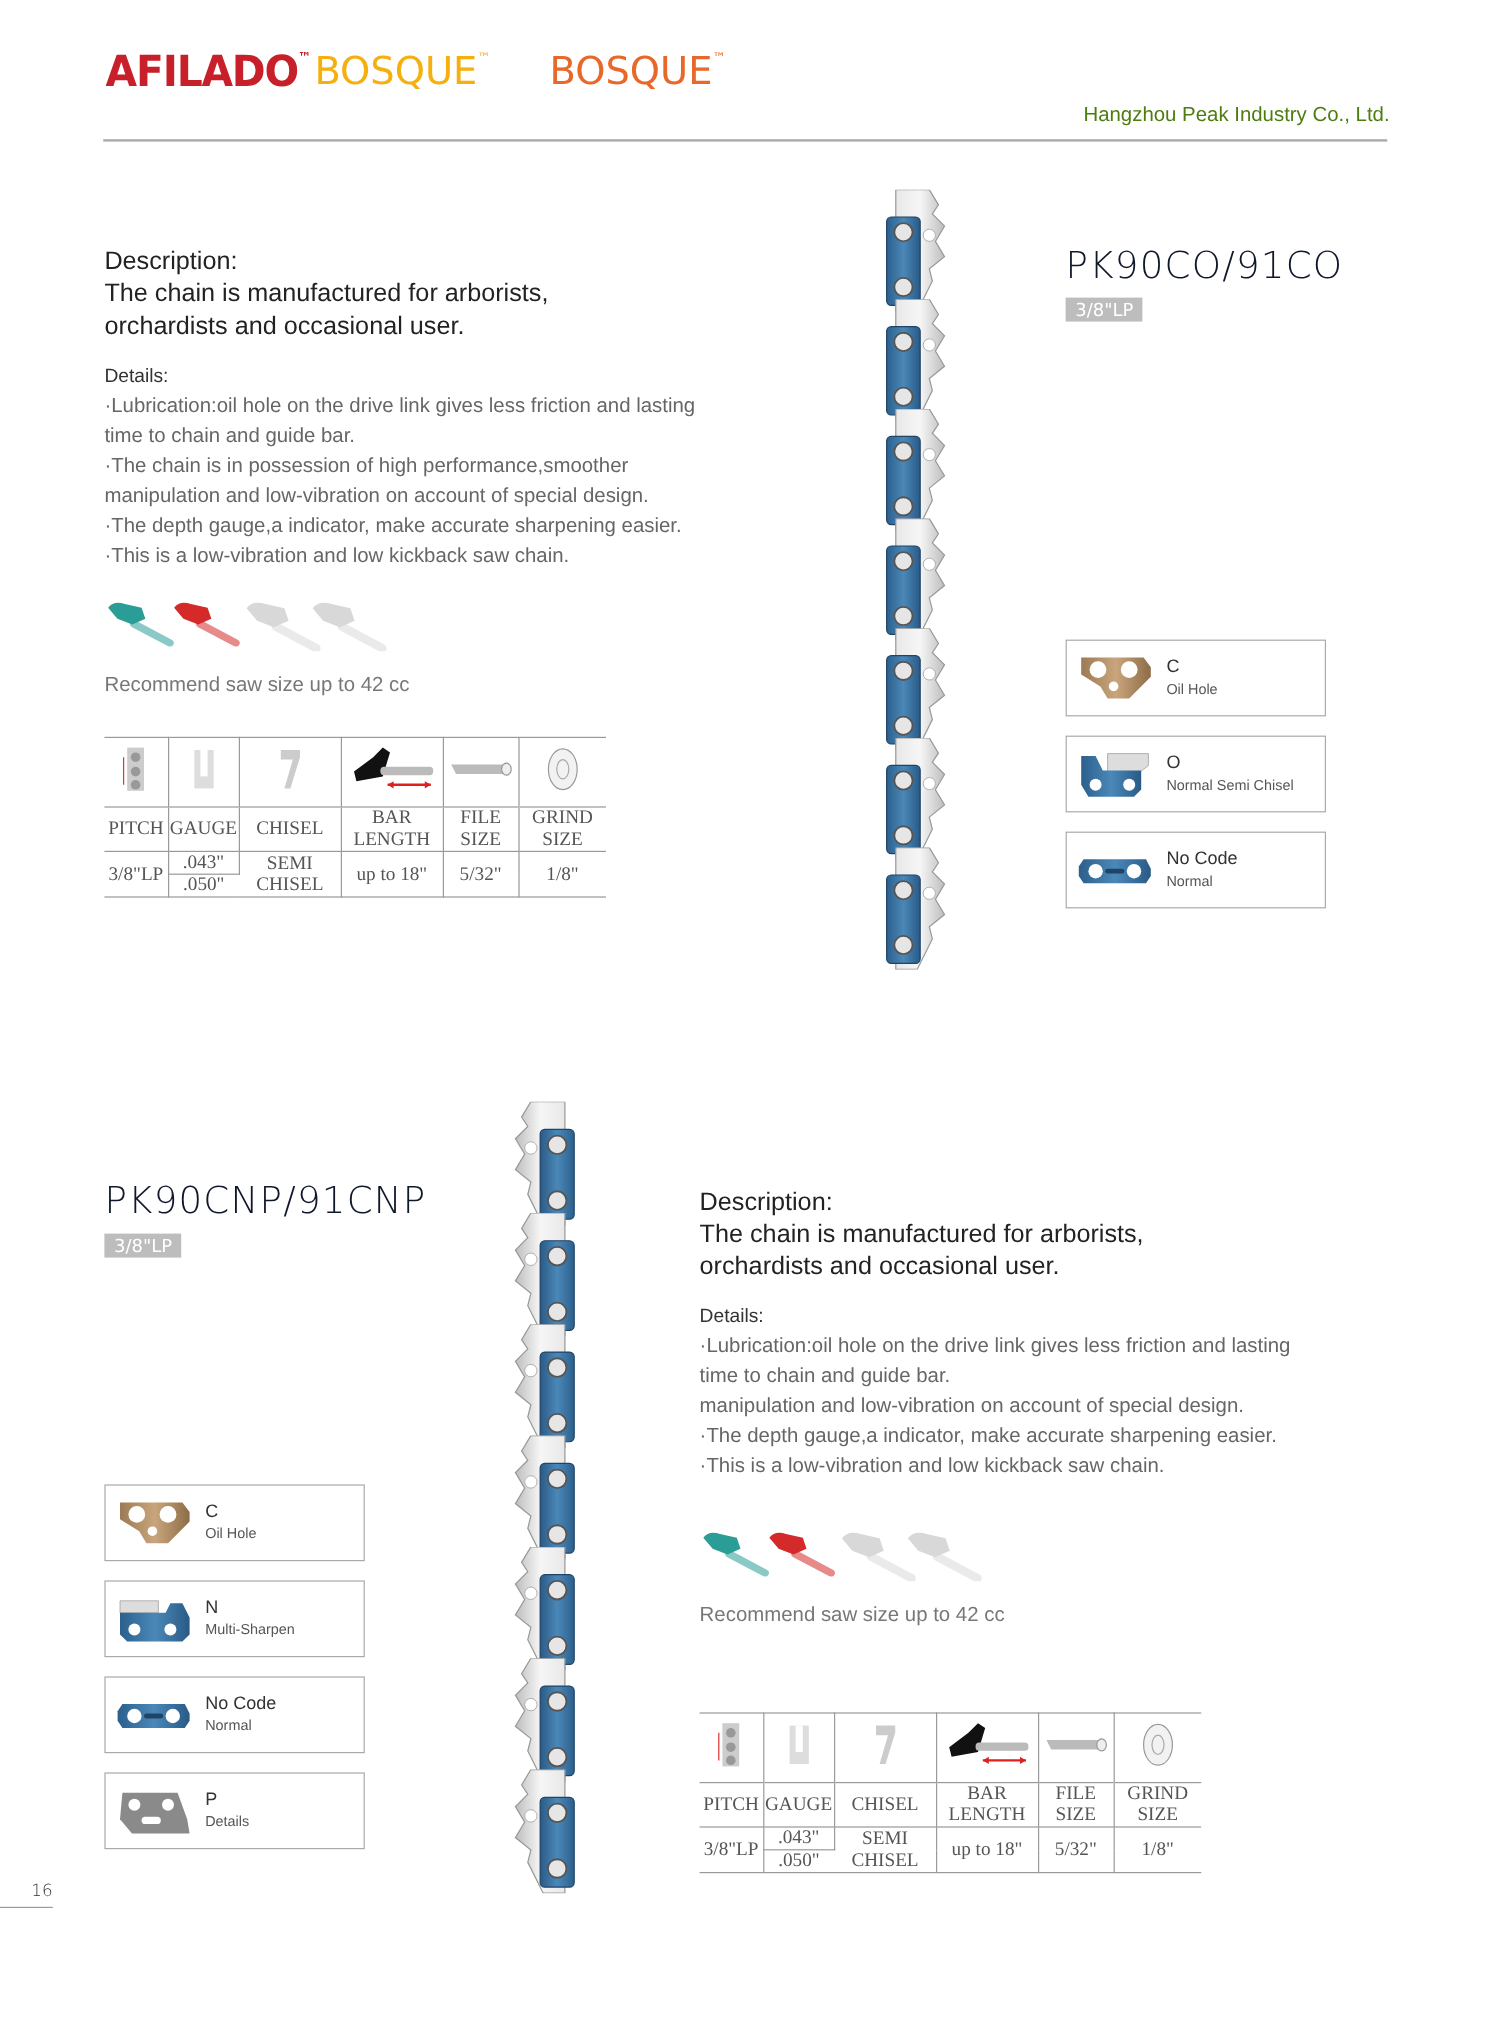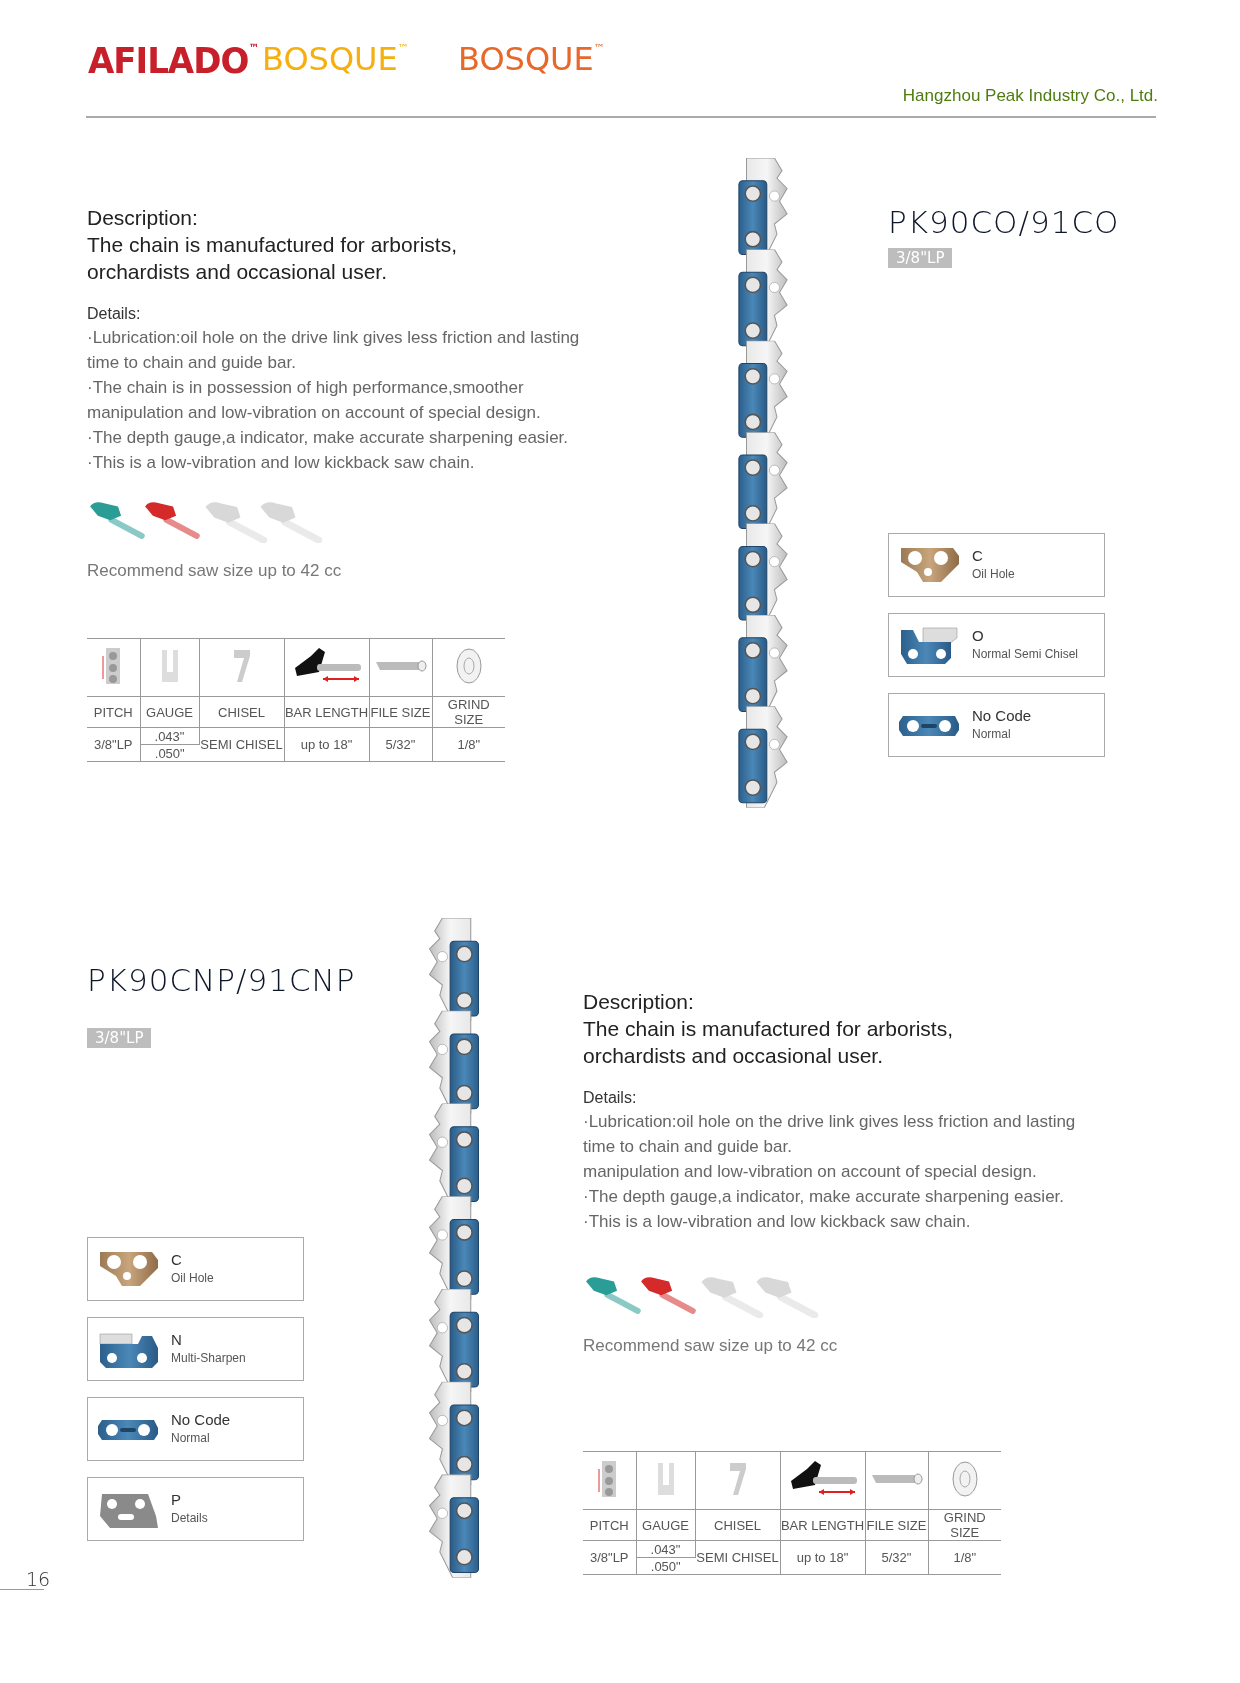"PITCH" .spec-table { font-family: Liberation Sans, sans-serif -> Liberation Serif, serif; font-size: 13px -> 16px; margin-top: 24px -> none }
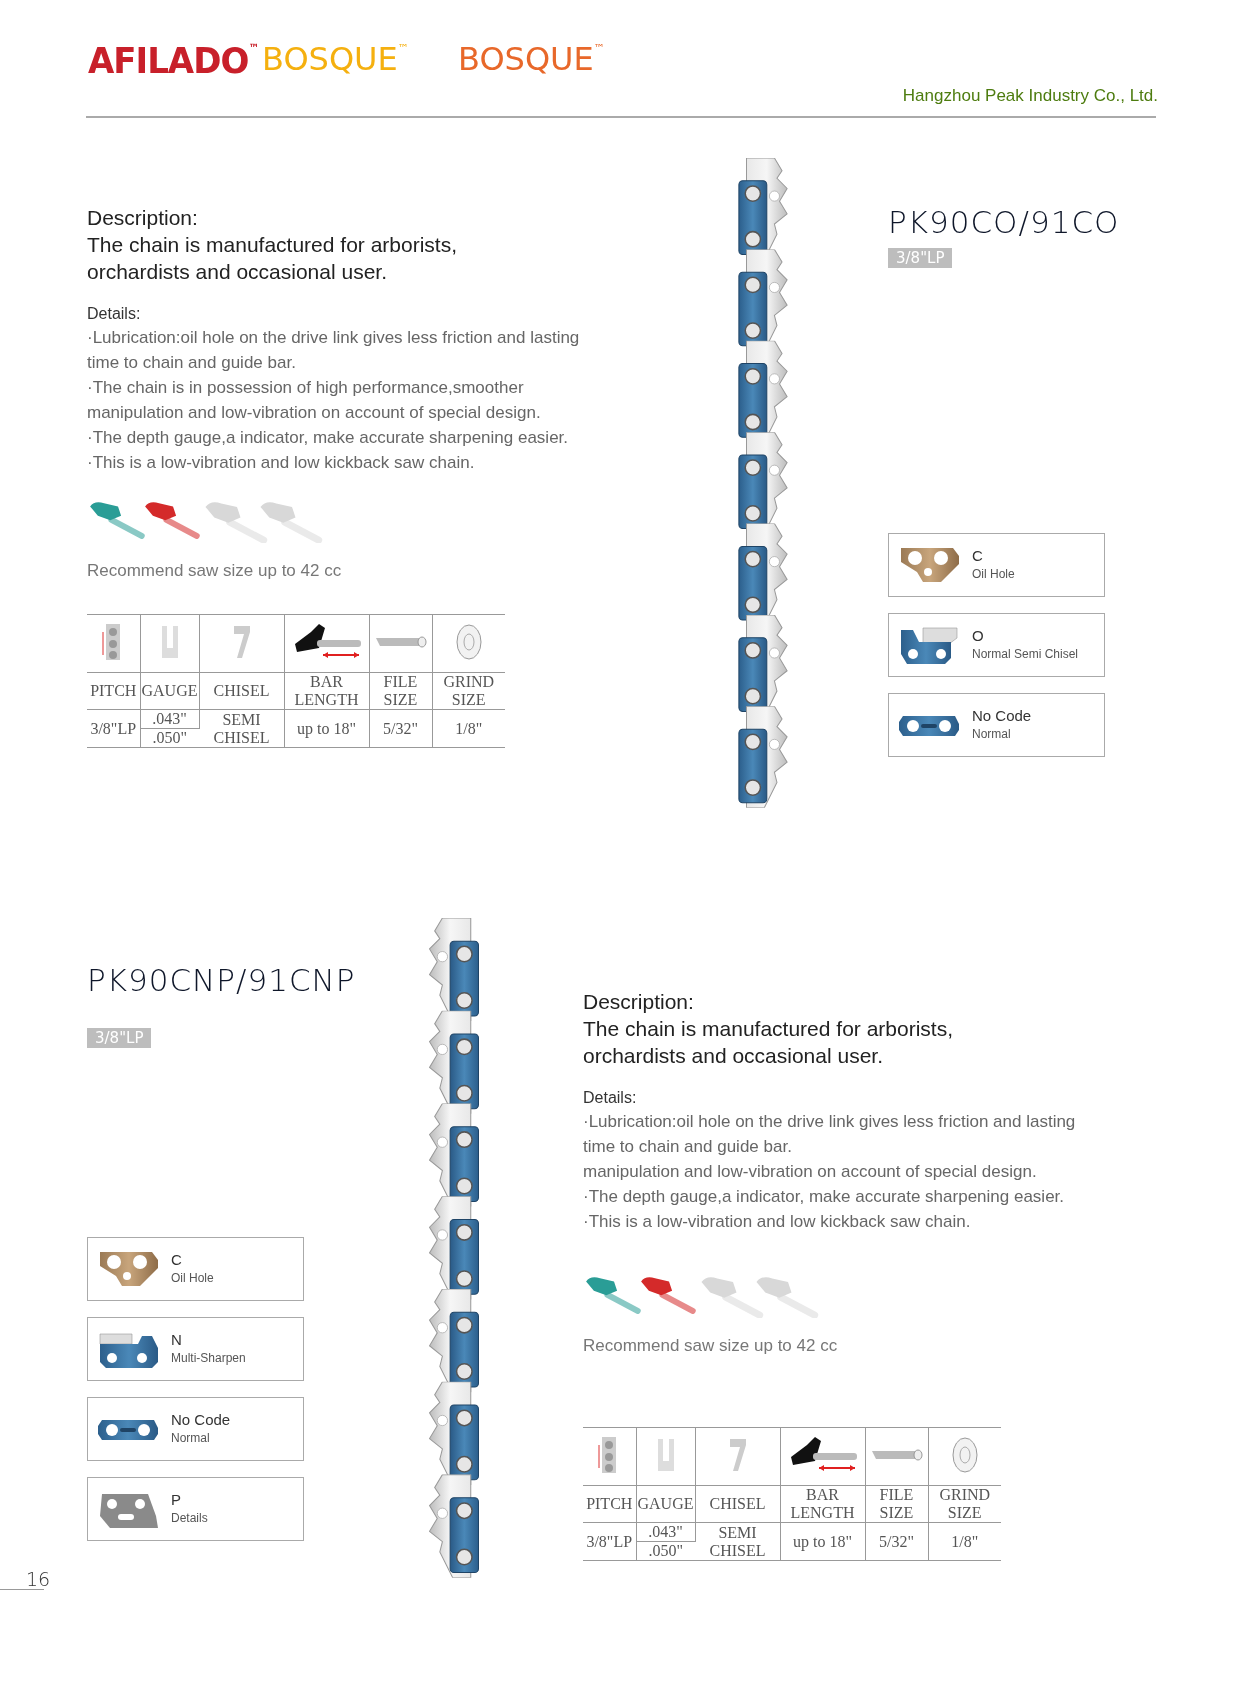"PK90CNP/91CNP" div.model-title { top: 962px -> 983px }
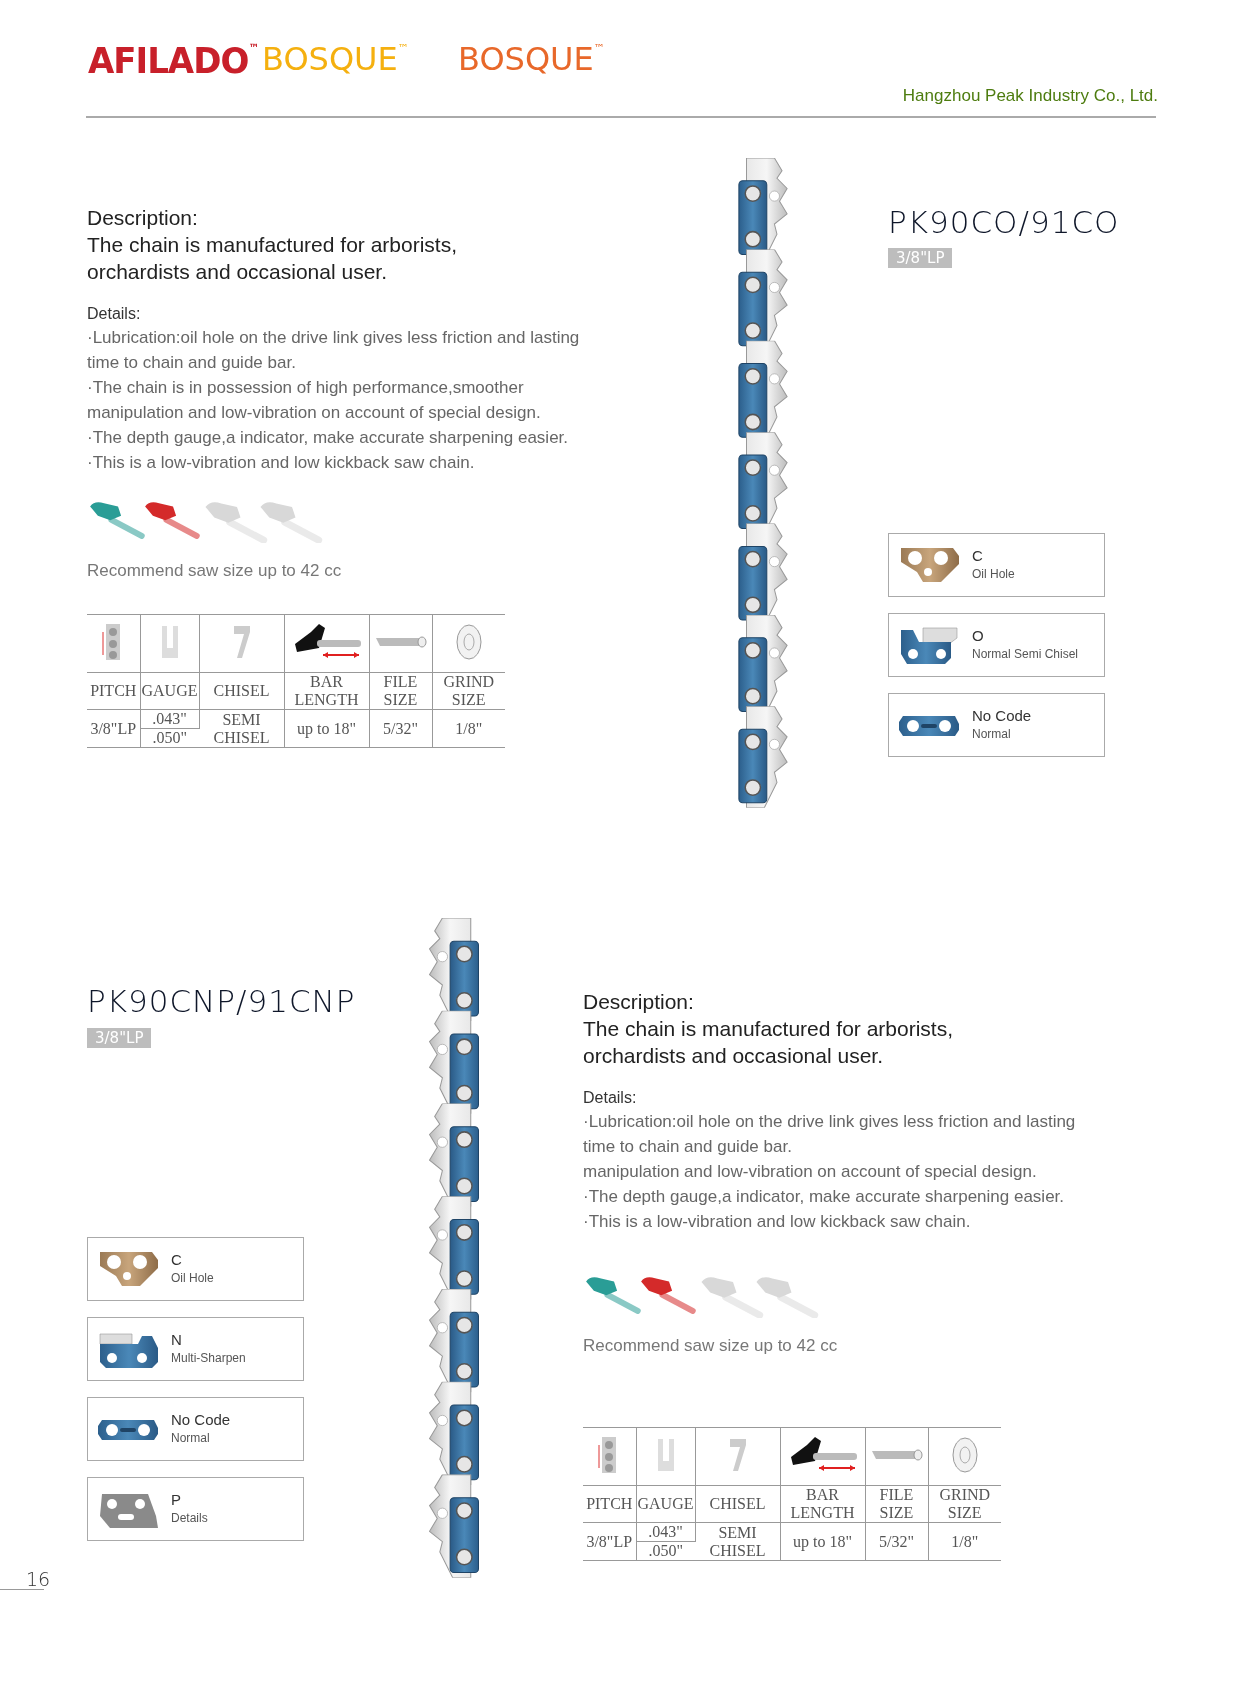"16" .page-num { font-size: 19px -> 14px }
